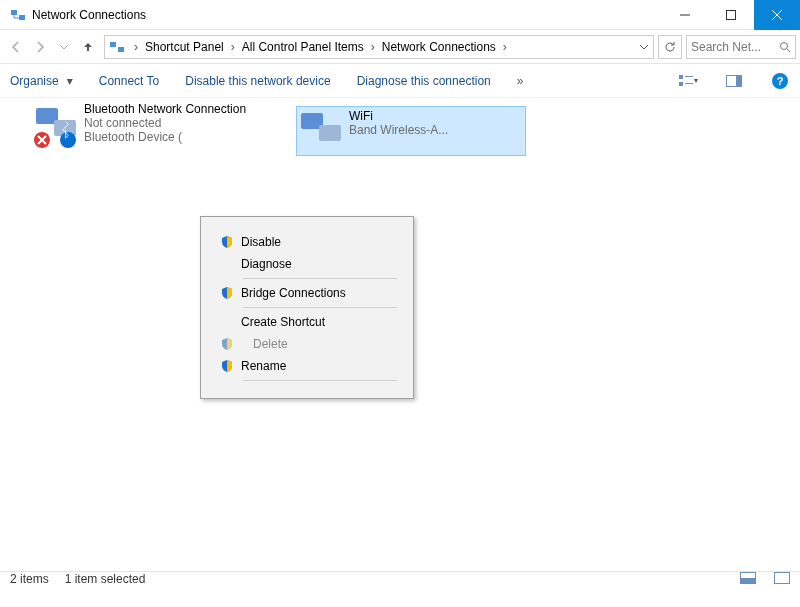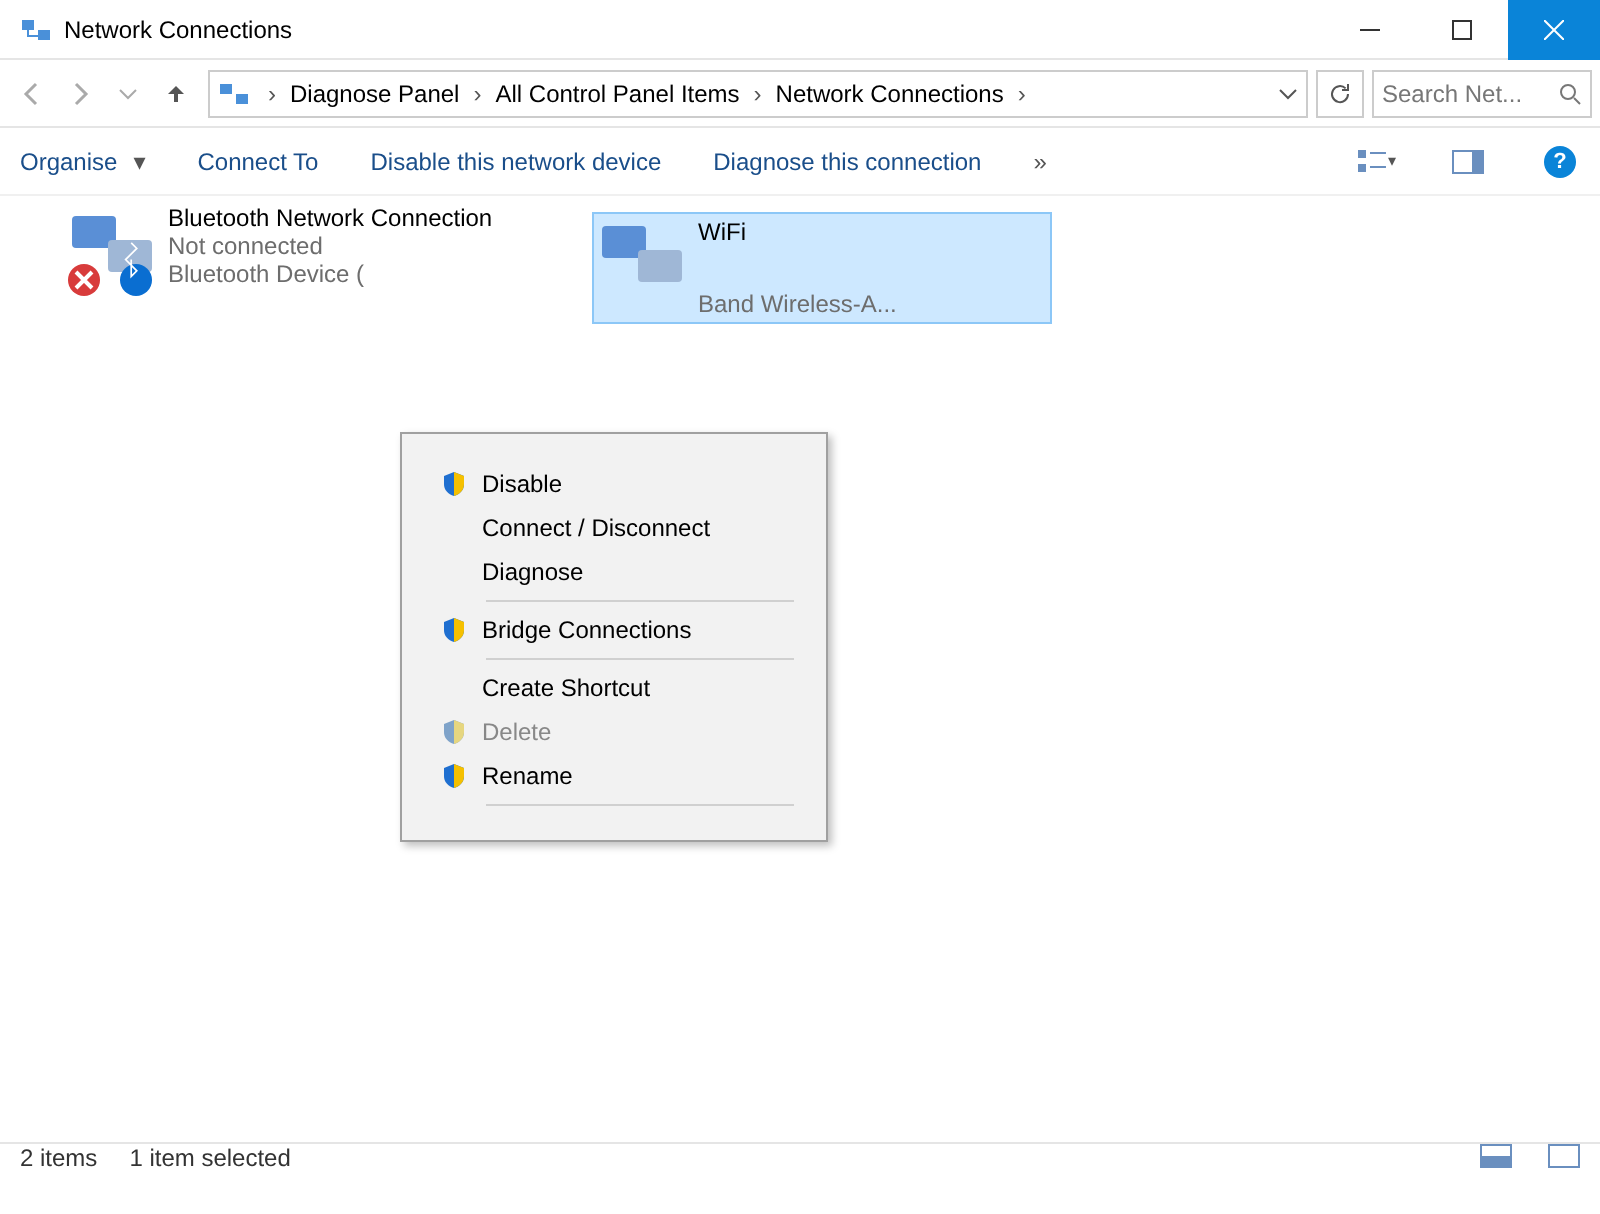"Diagnose Panel" span.seg { text: Diagnose -> Shortcut }
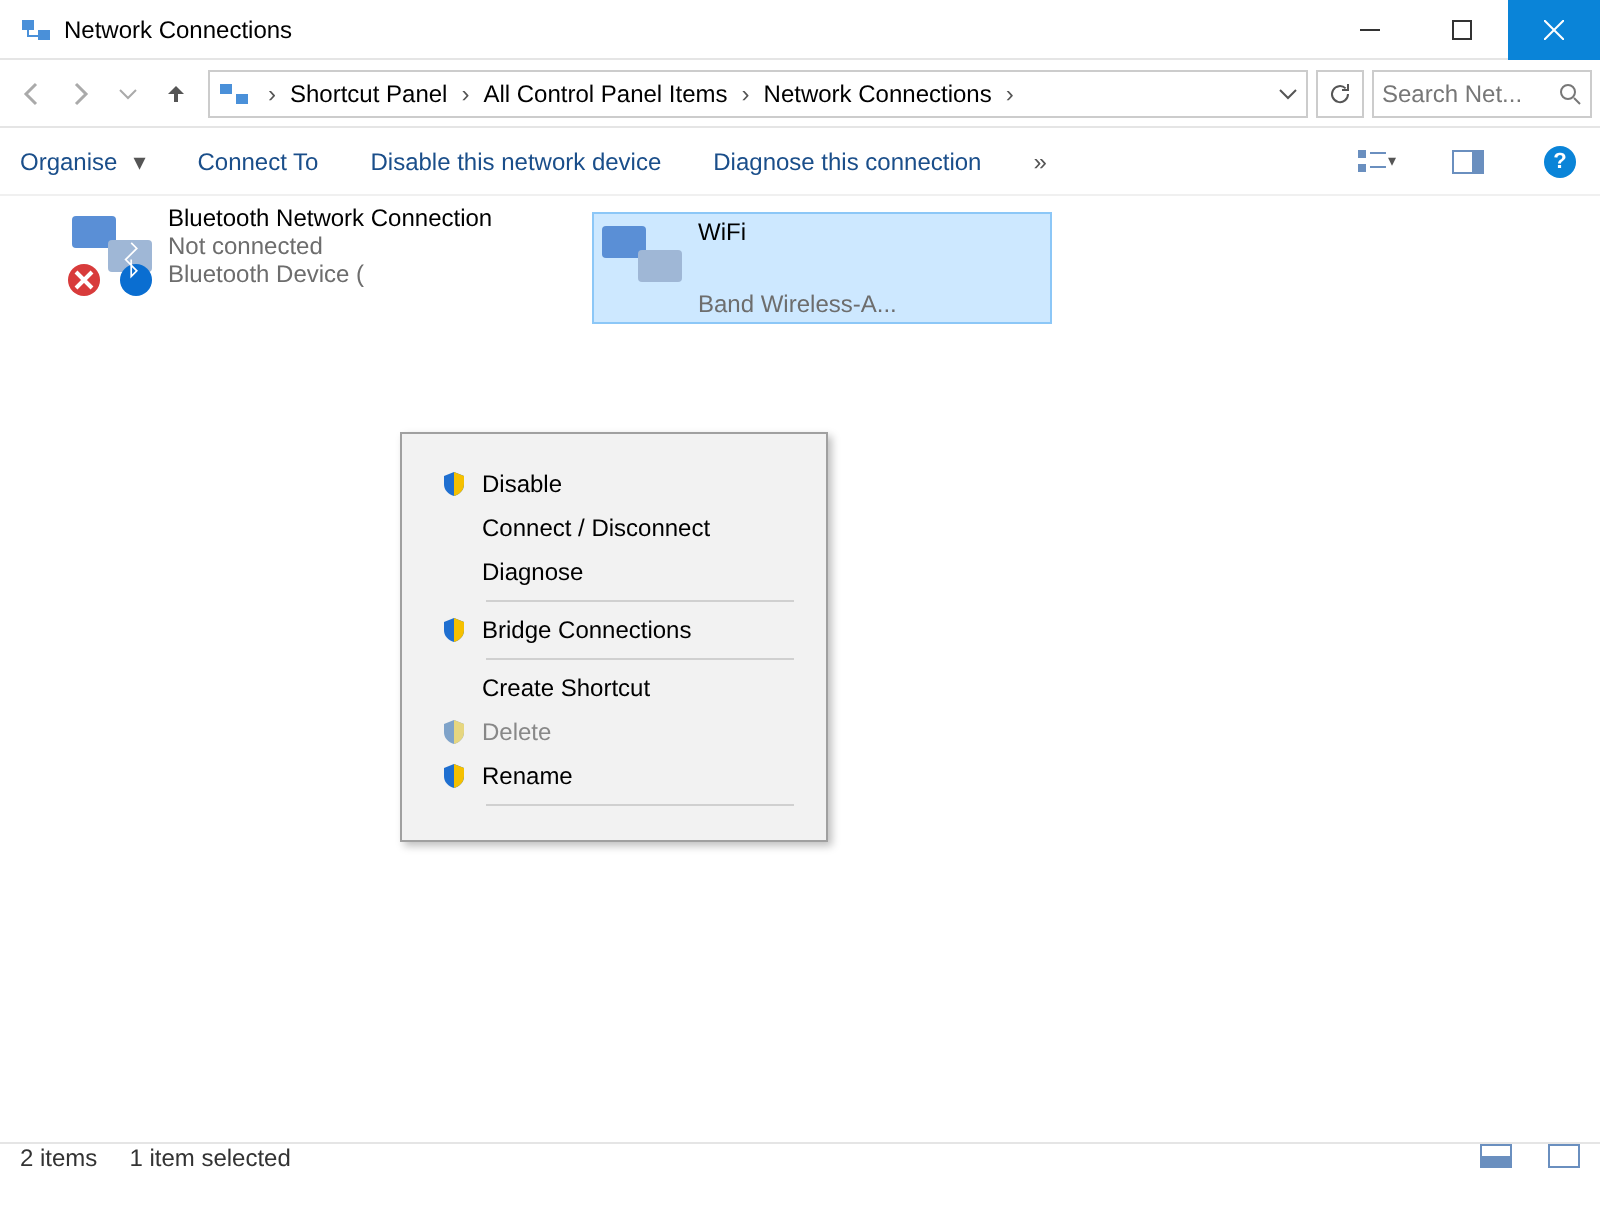"Band Wireless-A..." div.sub { margin-top: 22px -> none }
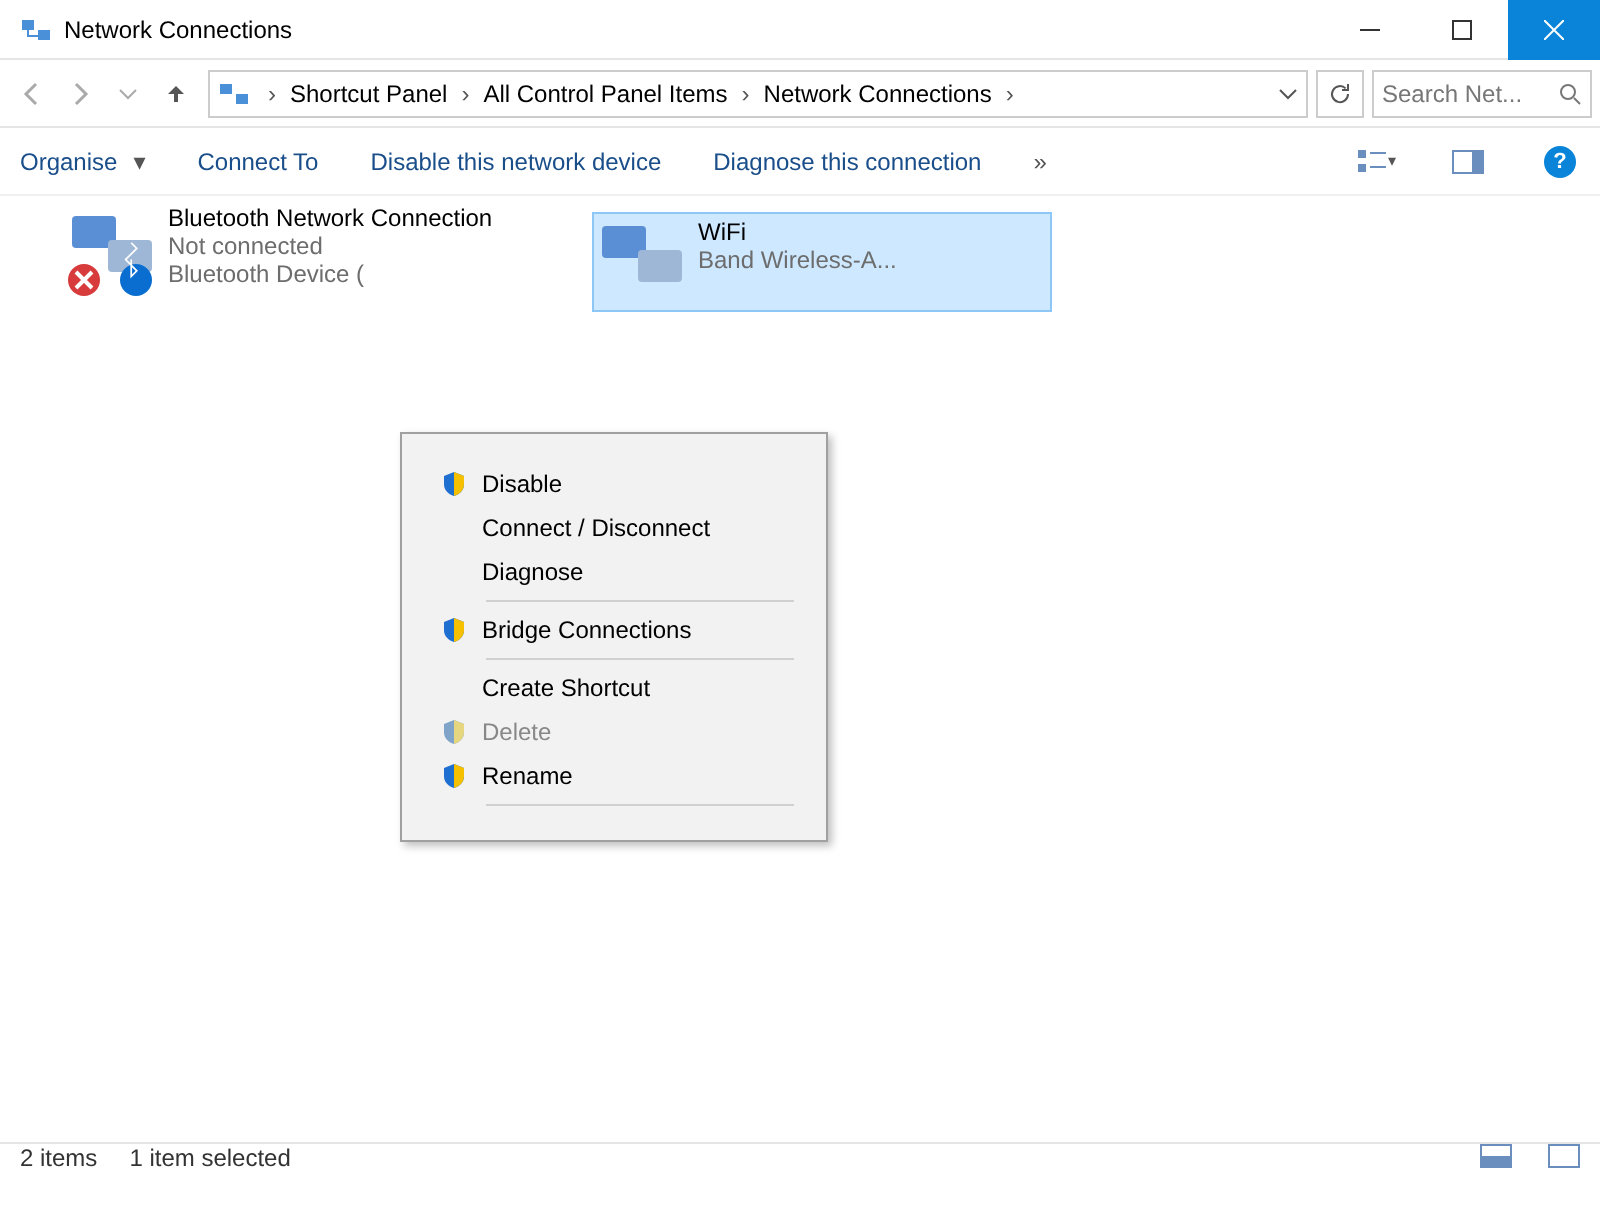"Connect / Disconnect" div.mi { html: <div> <span></span> <span>Connect / Disconnect</span> </div> -> none }
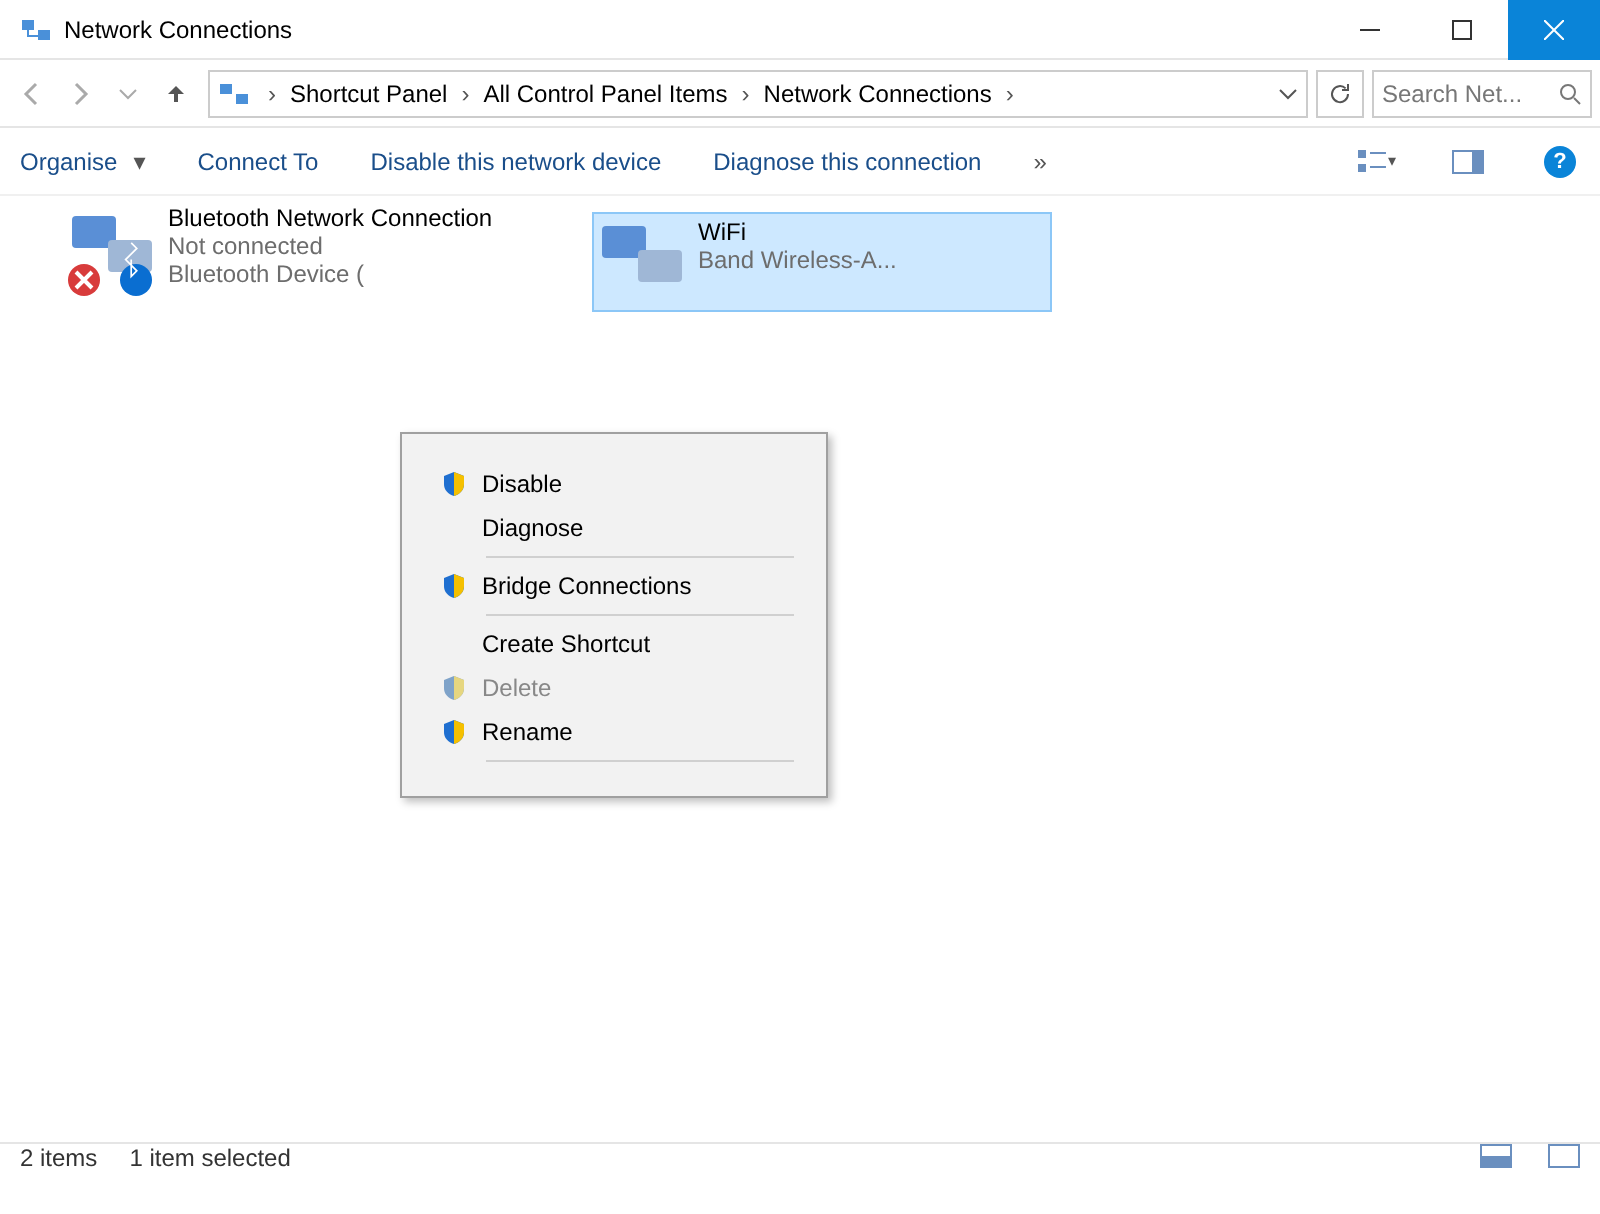"Delete" .ctxmenu .mi.disabled { gap: none -> 12px }
